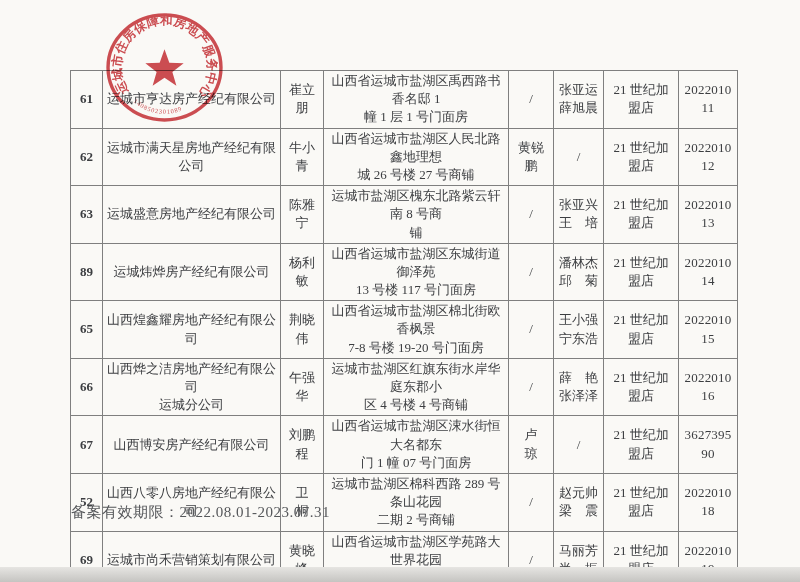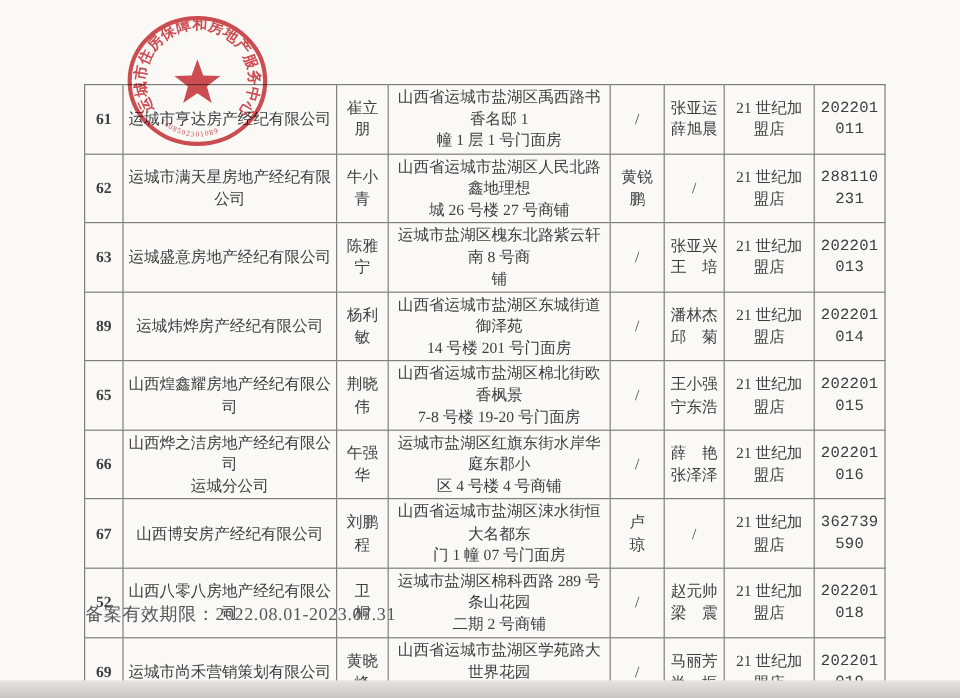"202201011" td.c7 { font-family: Liberation Mono, monospace -> none }
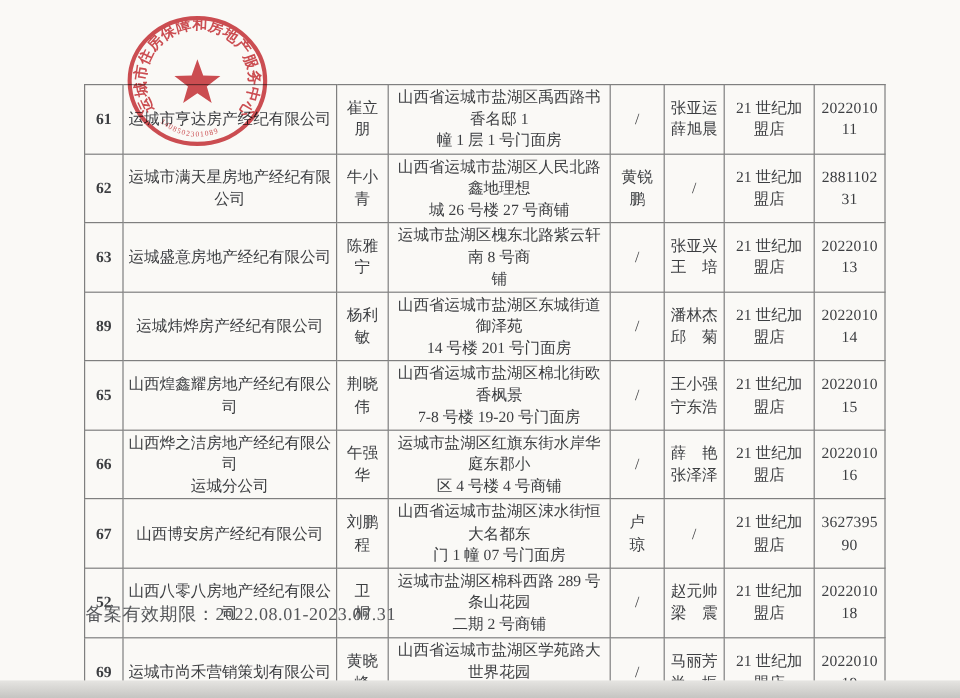"288110231" td.c7 { text: 288110231 -> 202201012 }
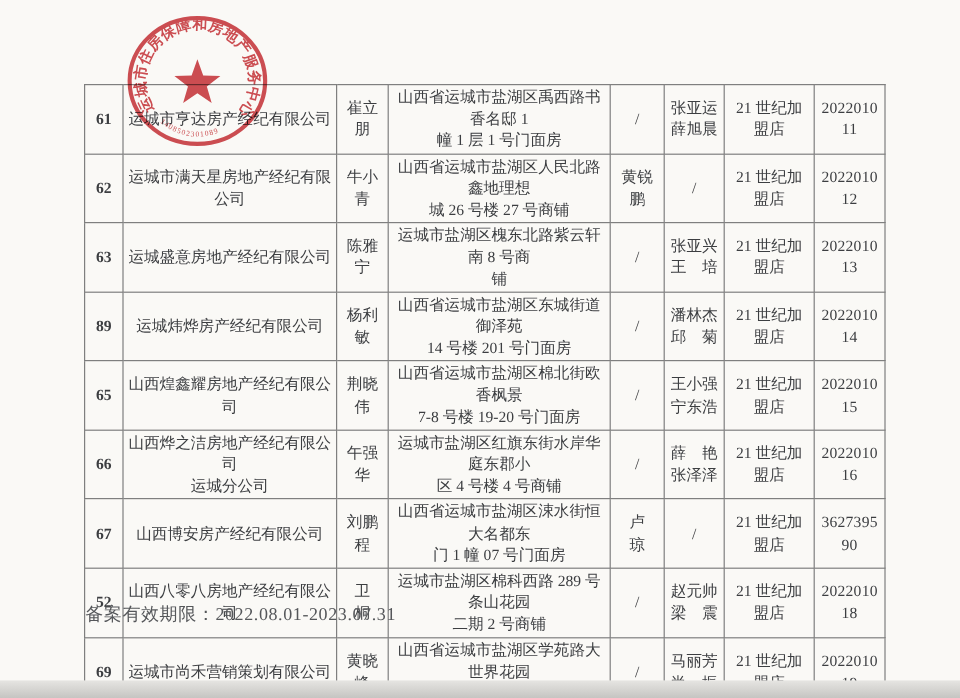"山西省运城市盐湖区东城街道御泽苑" td.c3 { text: 14 号楼 201 -> 13 号楼 117 }
